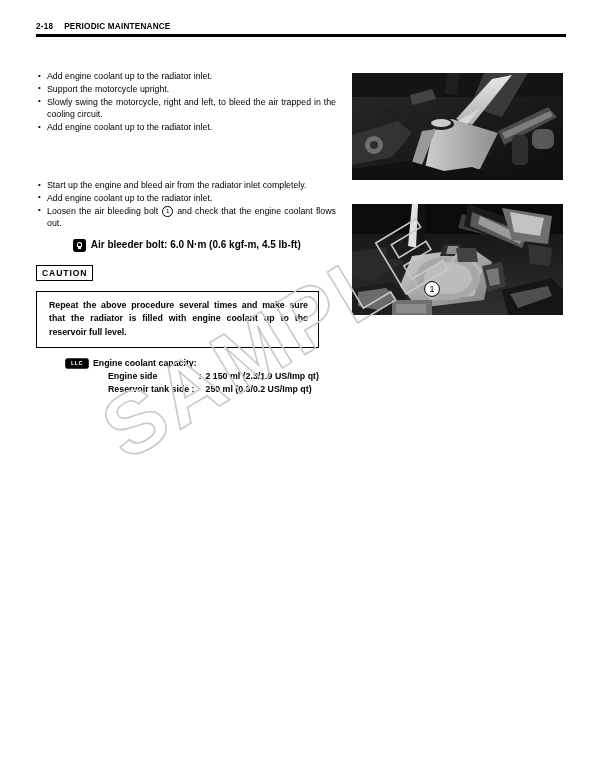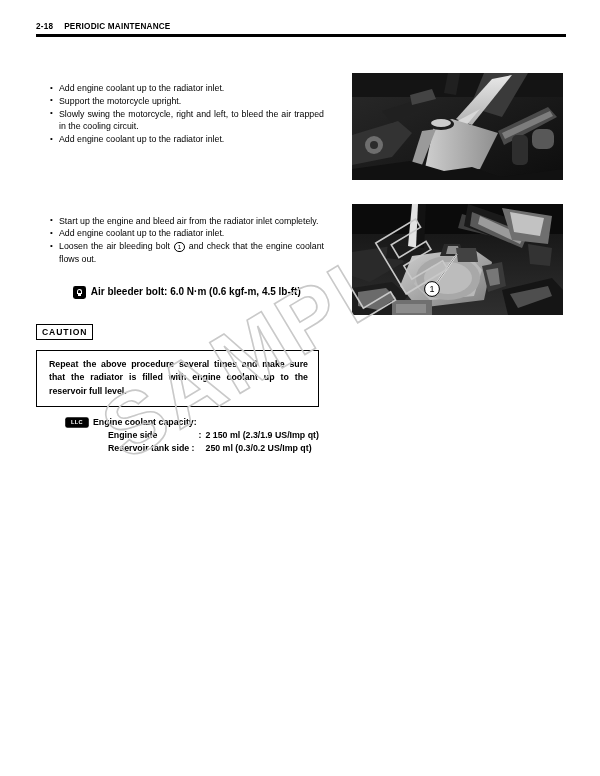"Add engine coolant up to" ul.bullets { margin: 12px -> 0 }
